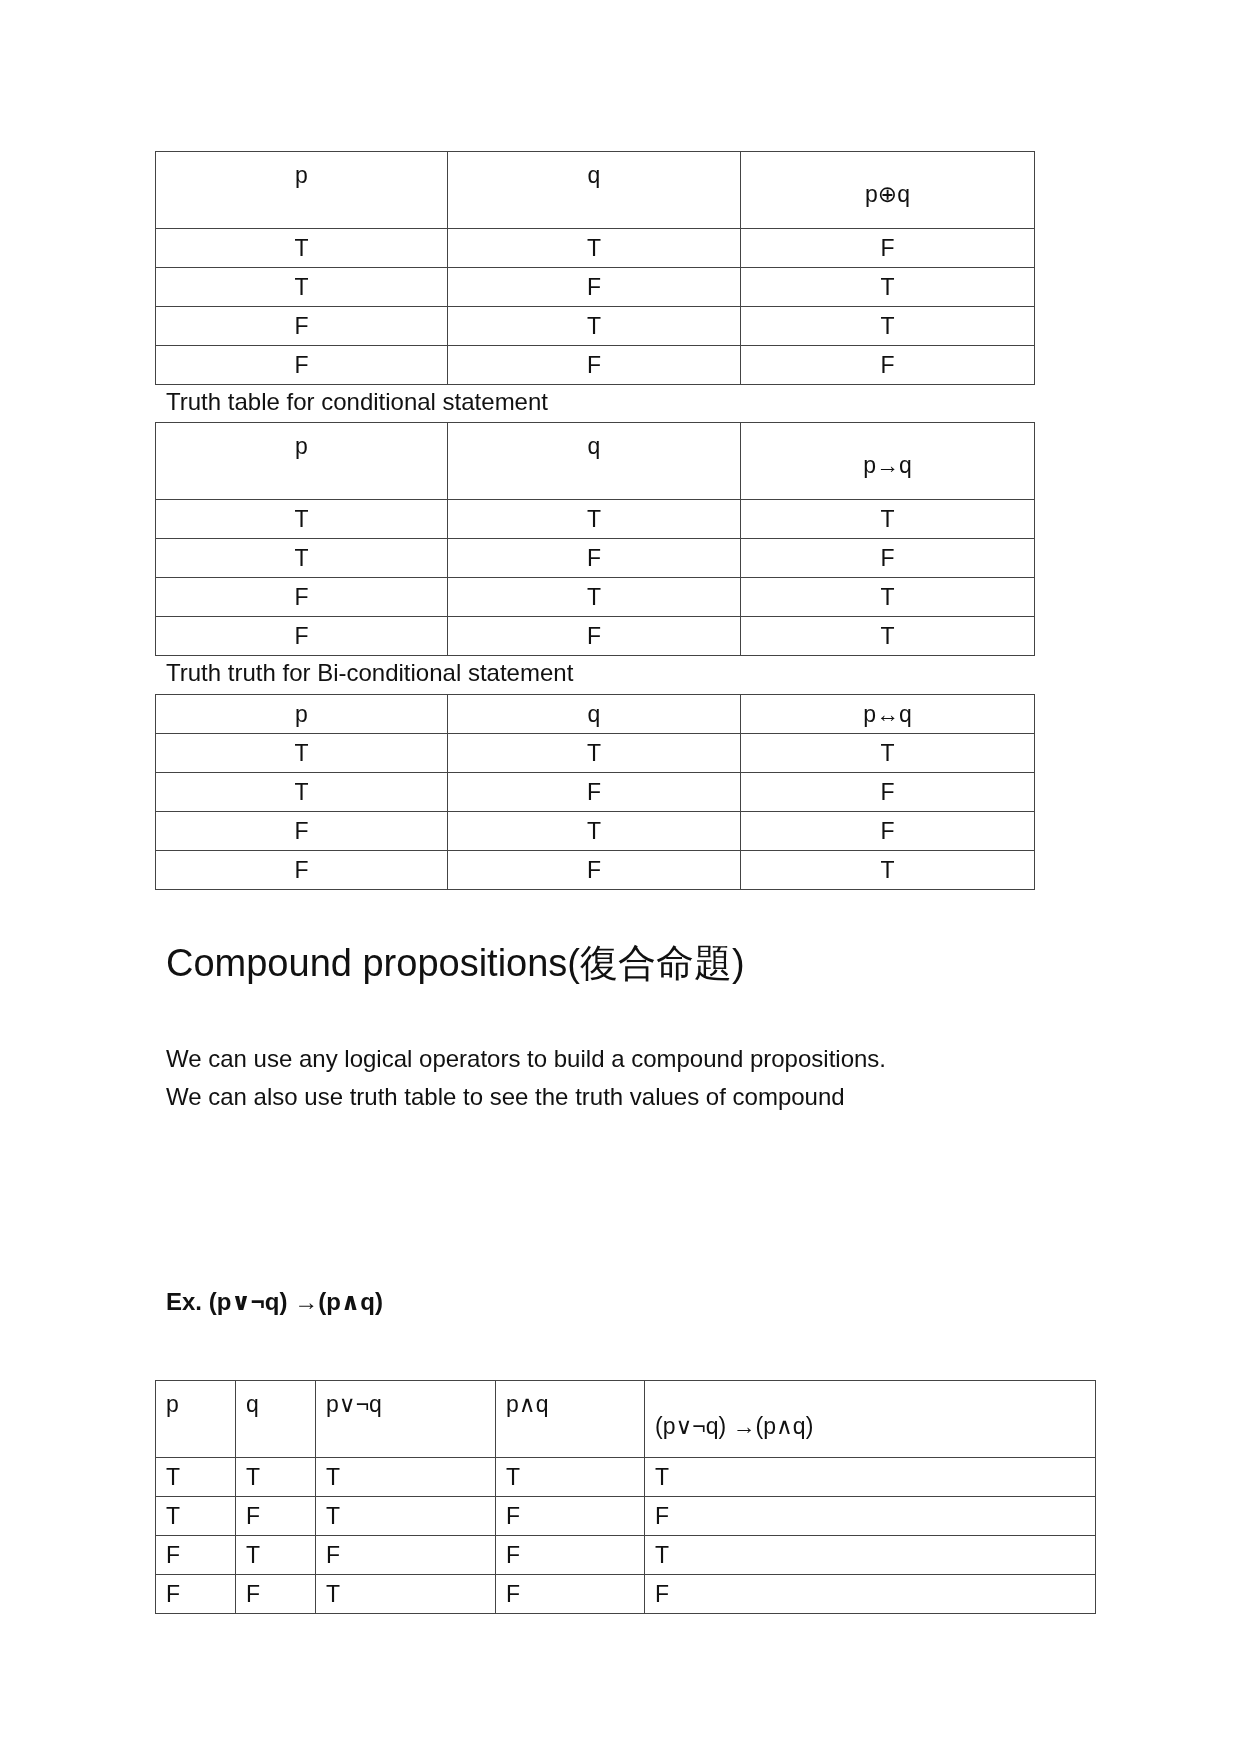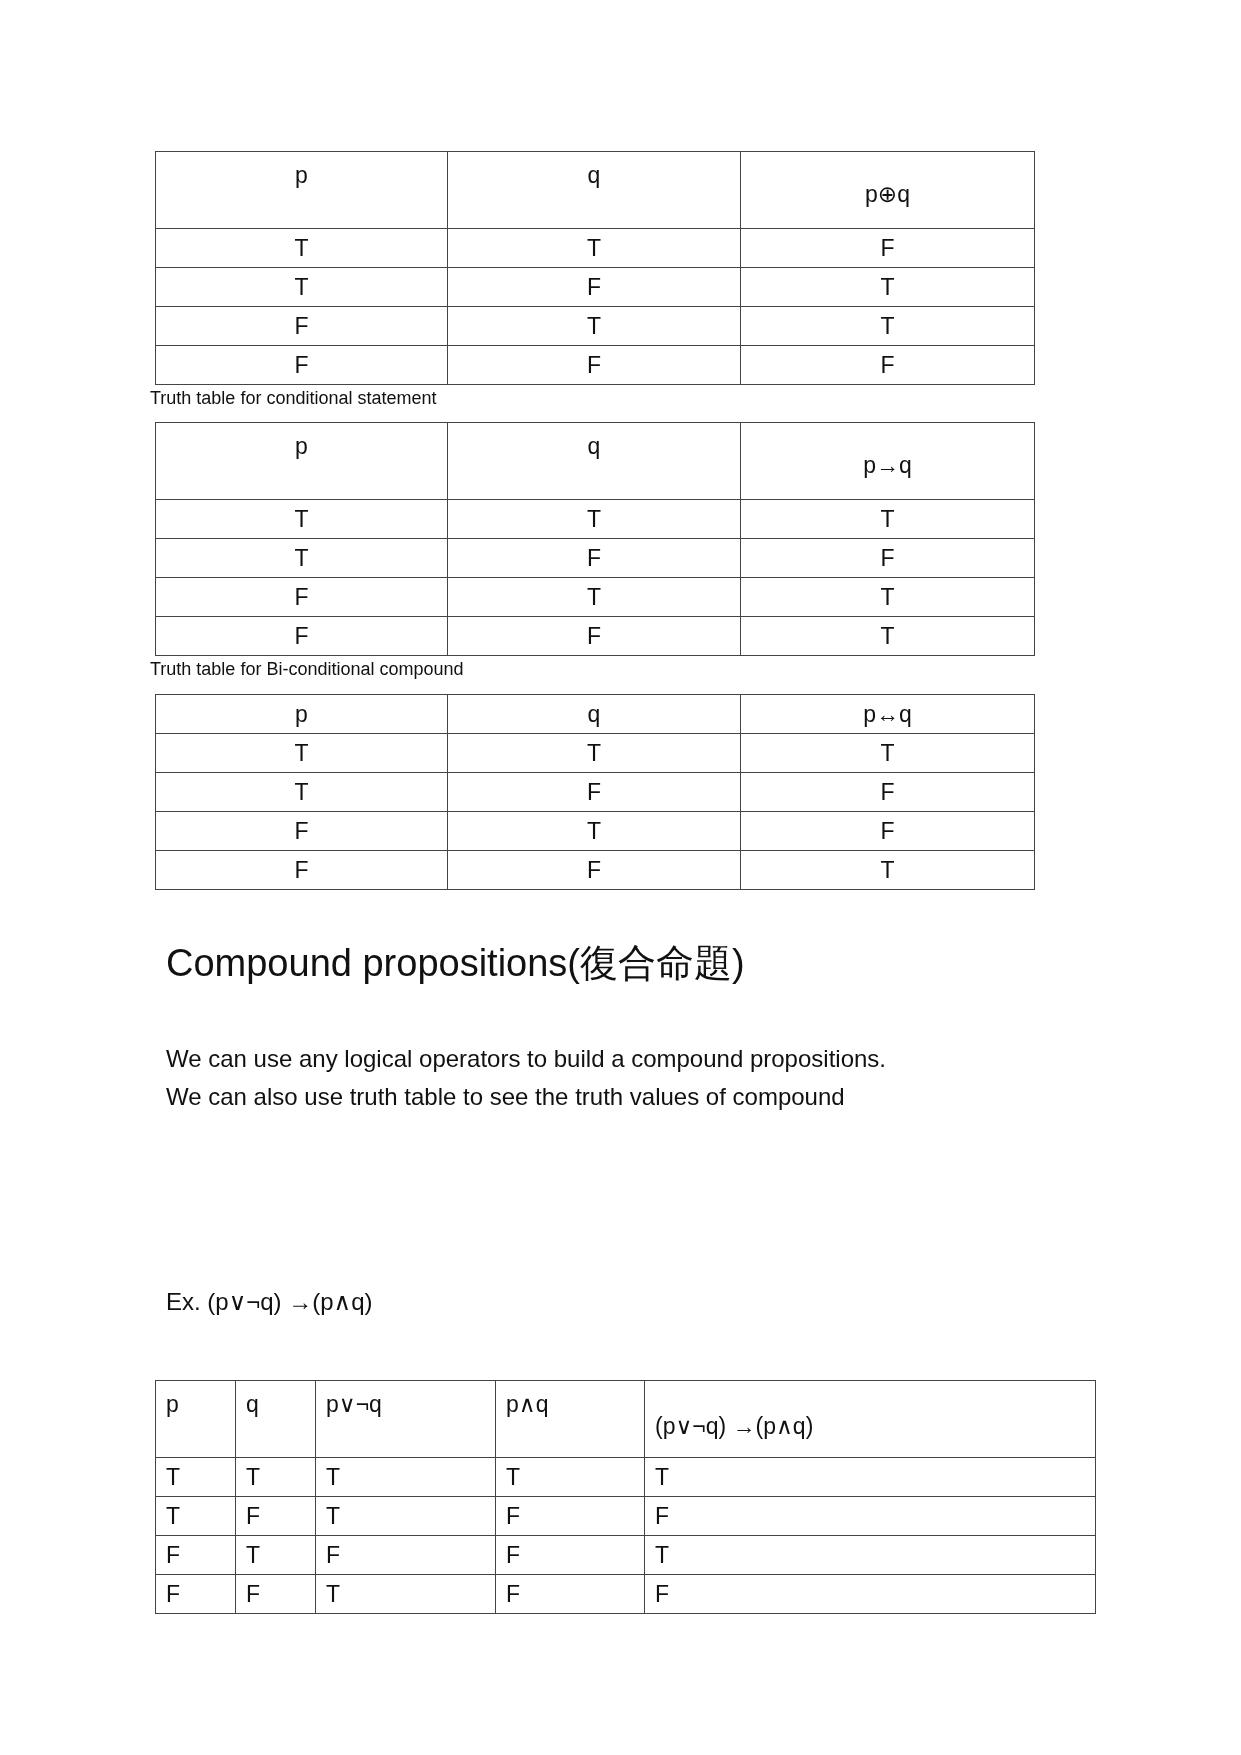"Truth table for conditional statement" .caption { font-size: 18px -> 24px; left: 150px -> 166px }
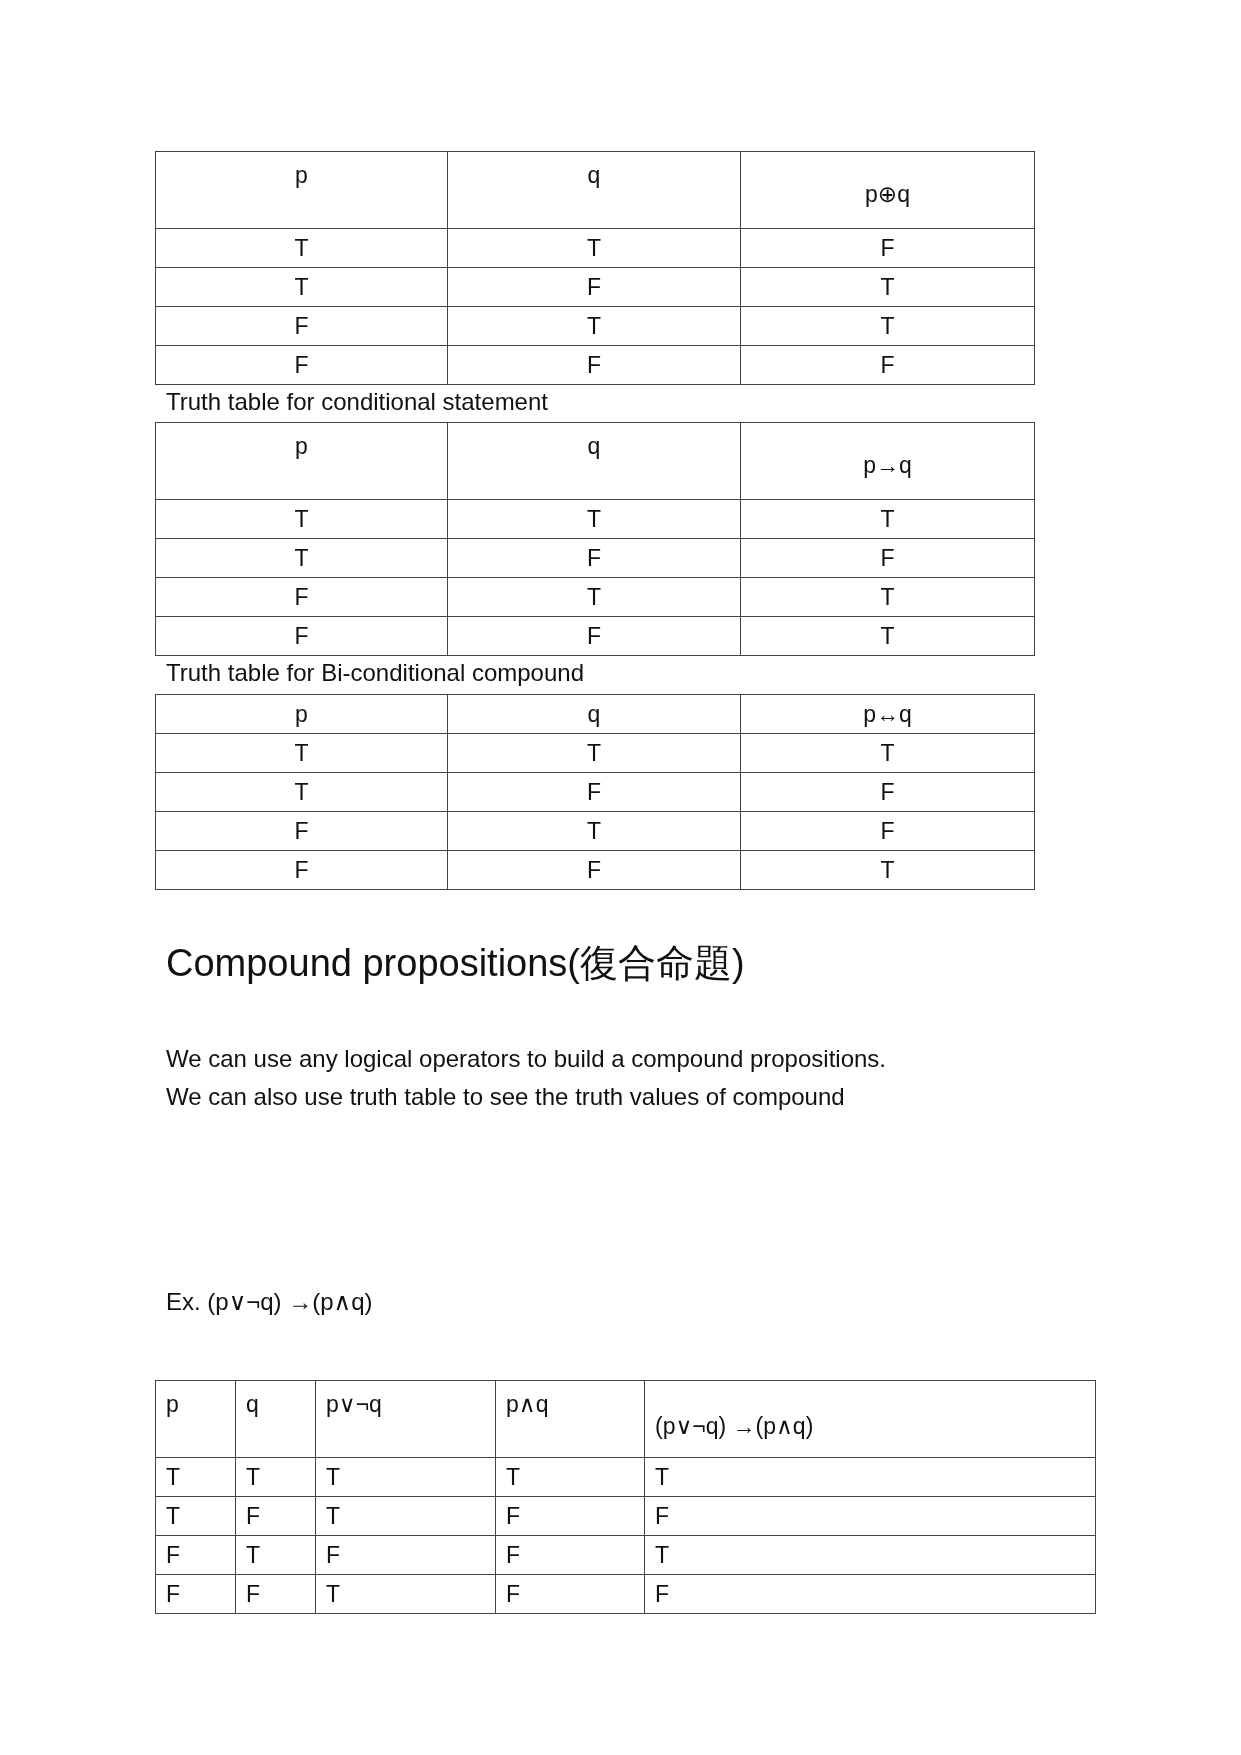"Truth table for Bi-conditional compound" div.caption { text: table for Bi-conditional compound -> truth for Bi-conditional statement }
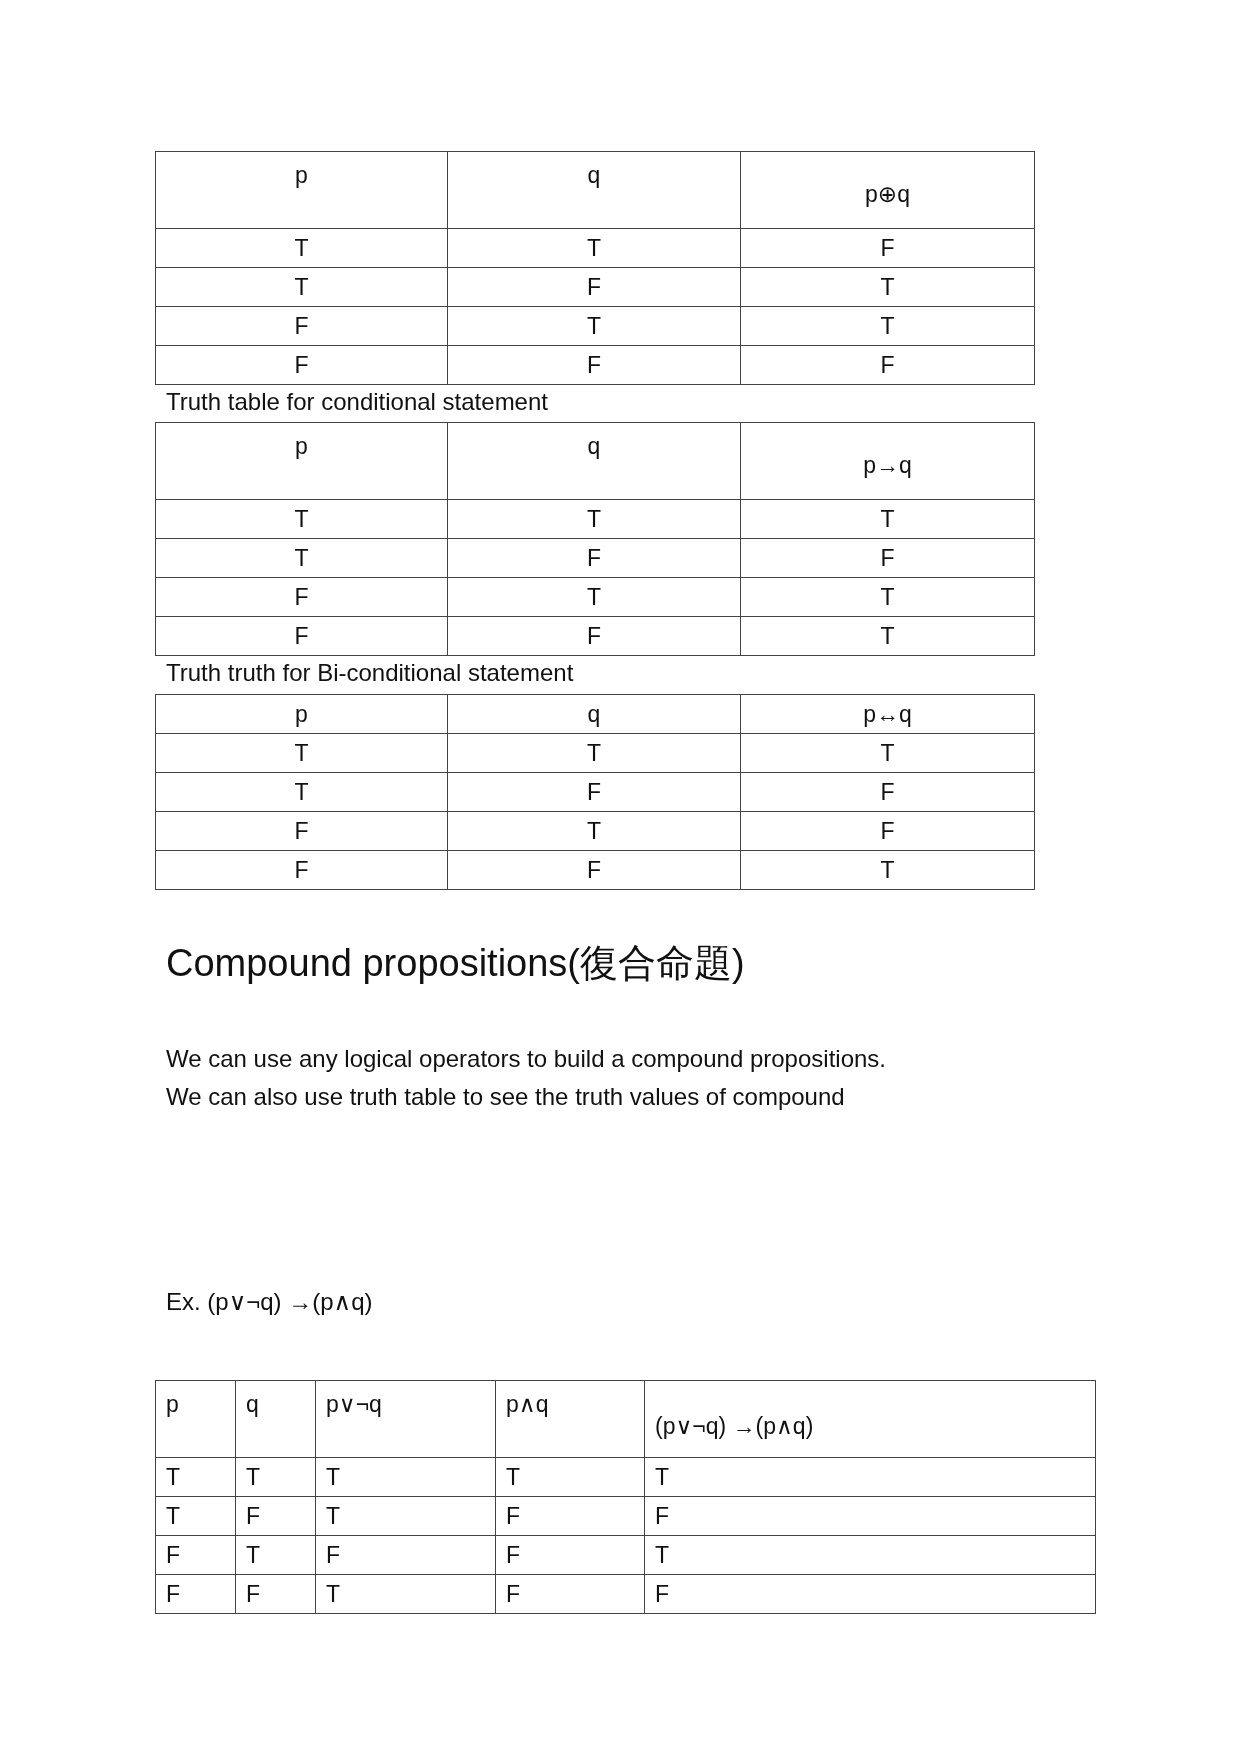"Ex. (p∨¬q) →(p∧q)" .ex { font-weight: none -> bold }
